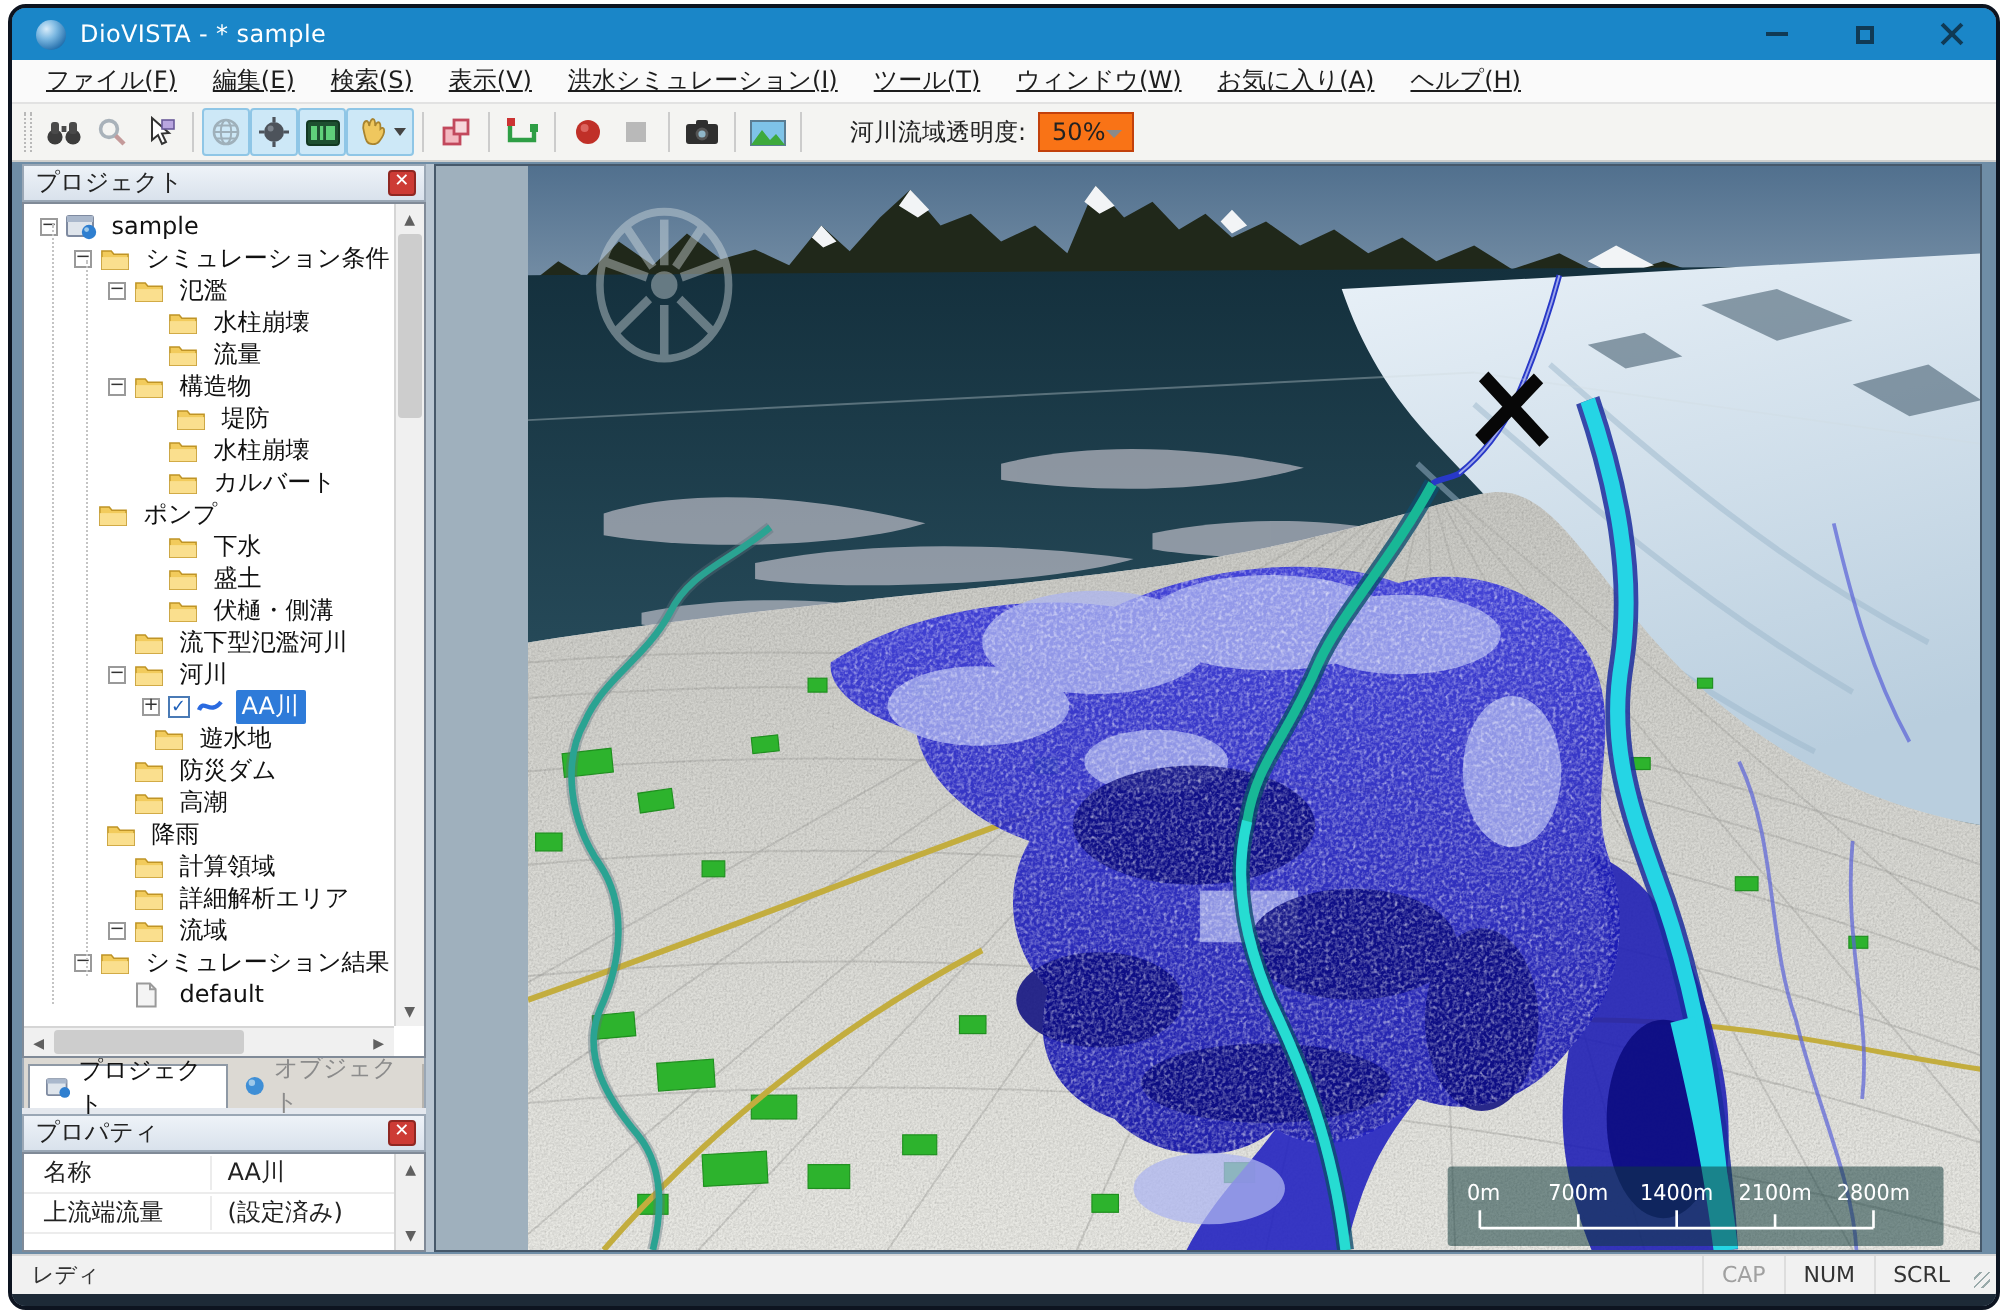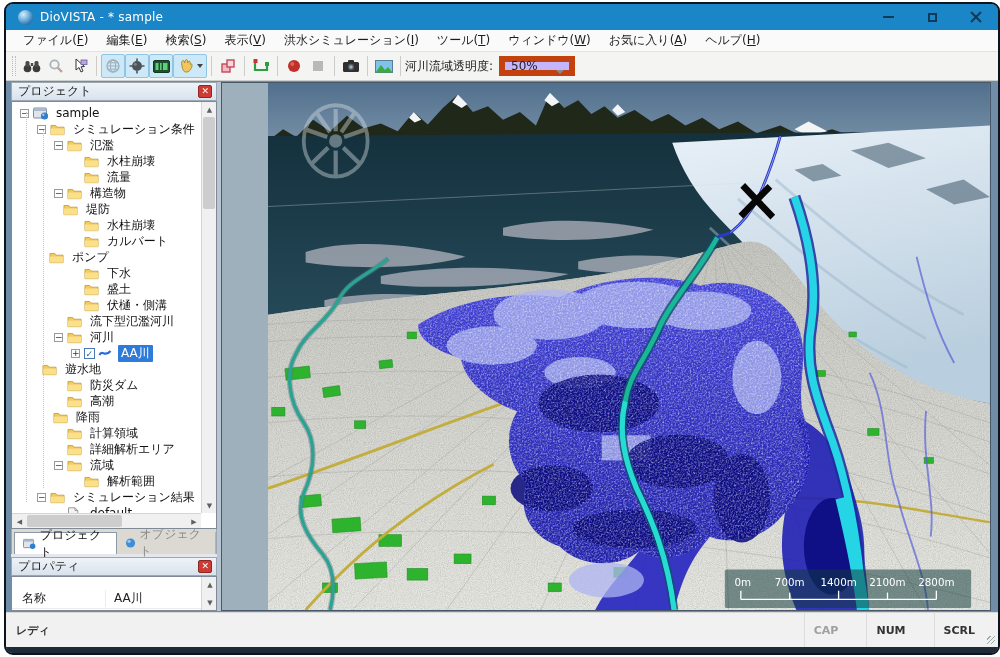"ファイル(F)" .menu-item { text-decoration: none -> underline }
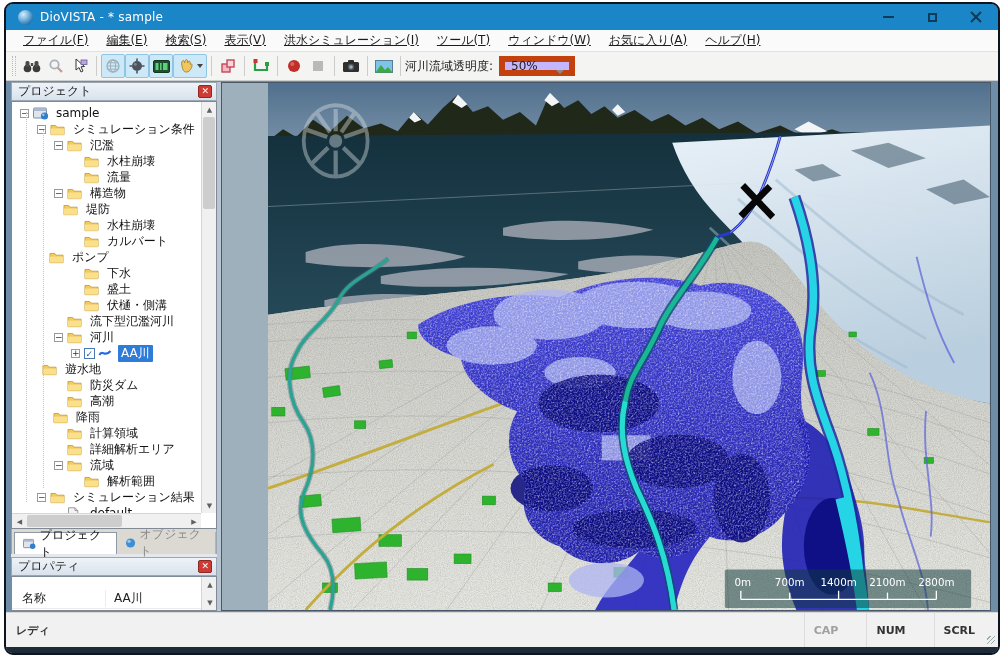"河川流域透明度:" .tb-label { margin: 0 6px 0 0 -> 0 6px 0 20px }
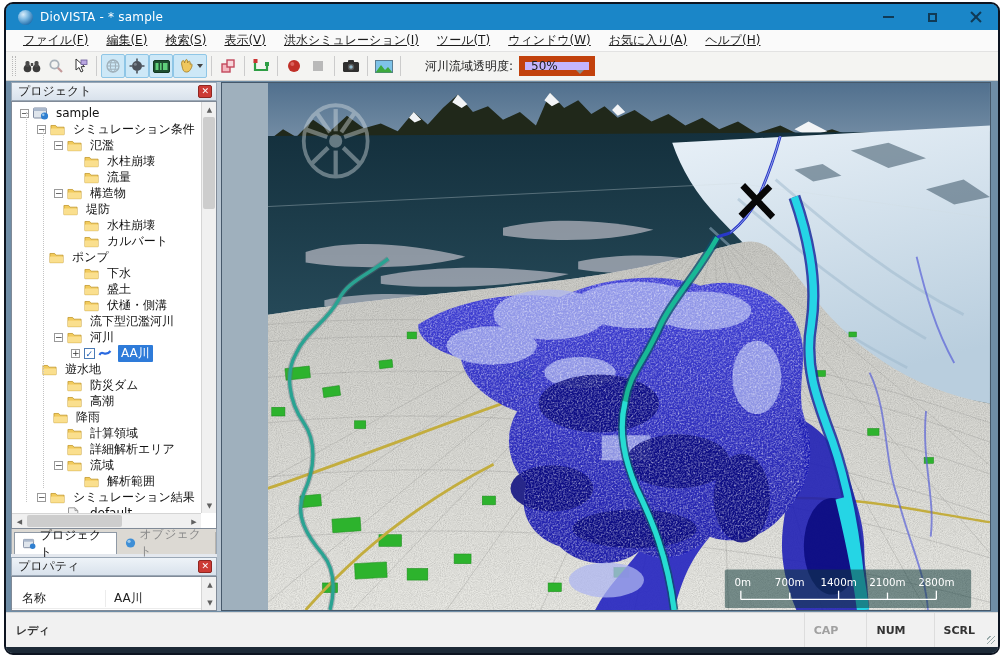"50%" .combo { background: #c4b5fd -> #f97316; border: 6px solid #c2410c -> 1px solid #c2410c; width: 76px -> 48px }
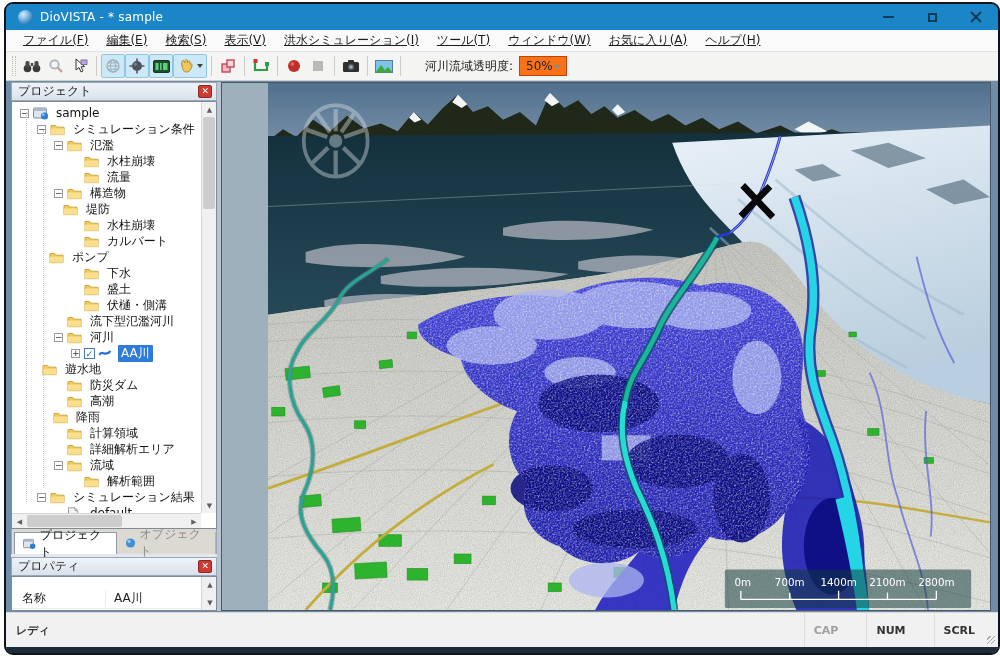"堤防" div.trow { padding-left: 38px -> 63px }
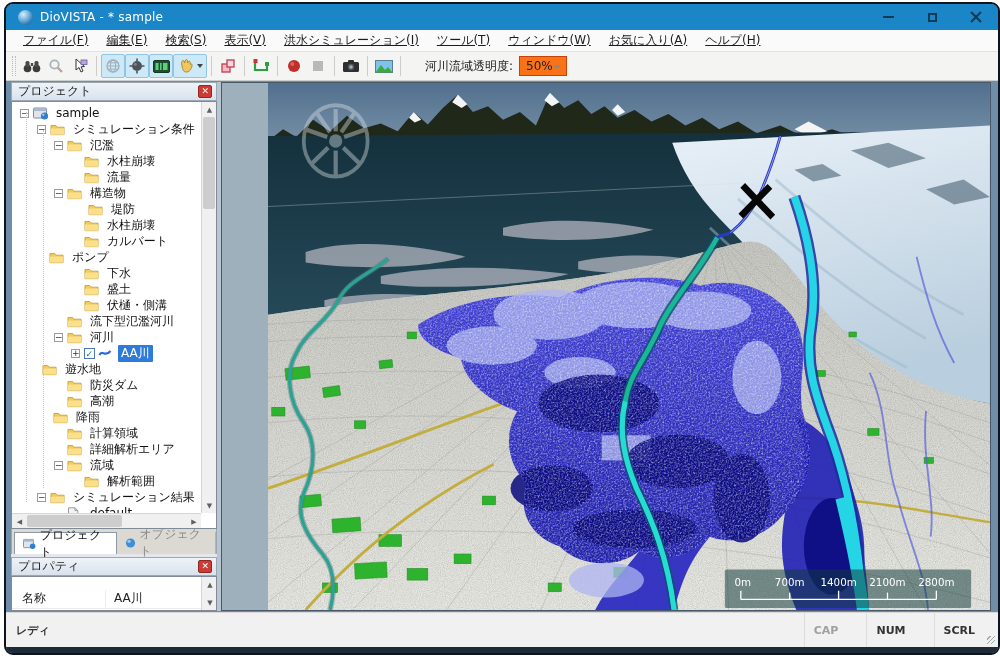"遊水地" div.trow { padding-left: 17px -> 52px }
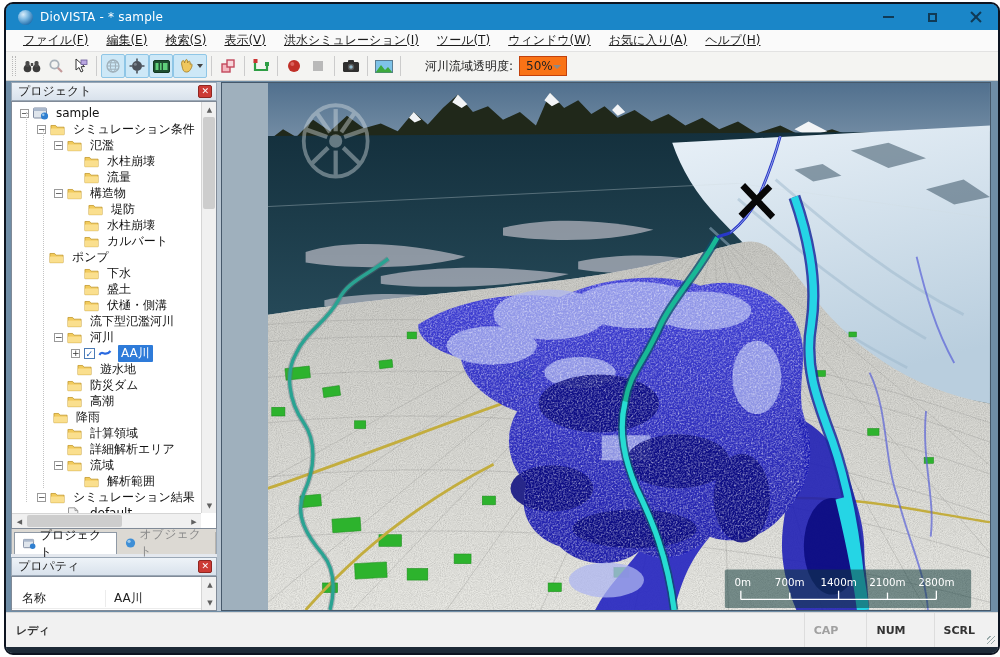"解析範囲" div.trow { html: <div> <span></span> <span> <svg> <path></path> <path></path> </svg> </span> <span>解析範囲</span> </div> -> none }
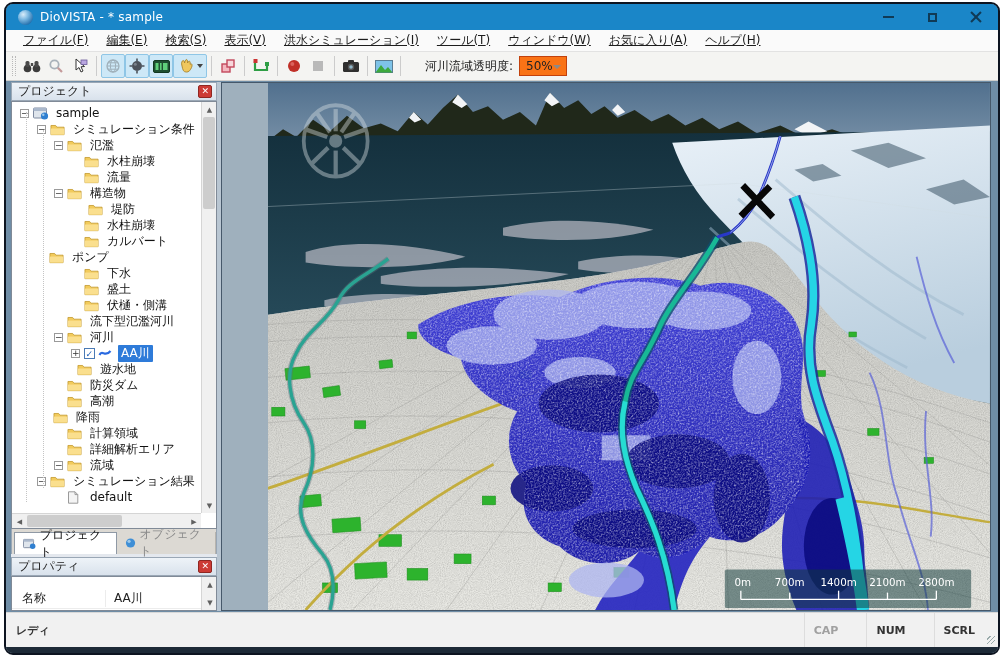"名称" .prow { margin-top: 12px -> none }
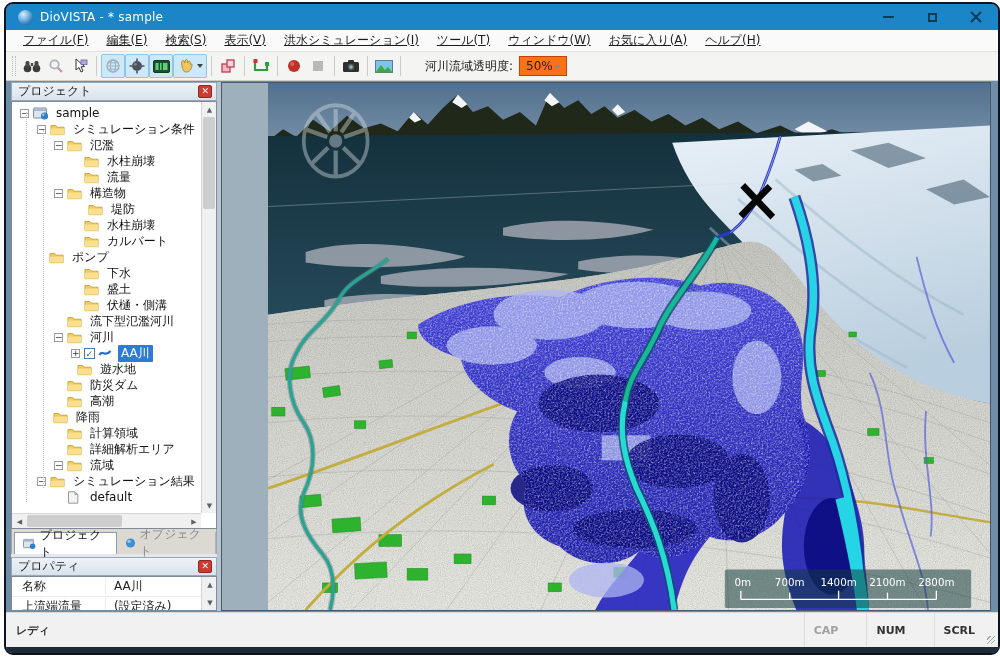"レディ" .statusbar { font-weight: bold -> none; height: 35px -> 20px }
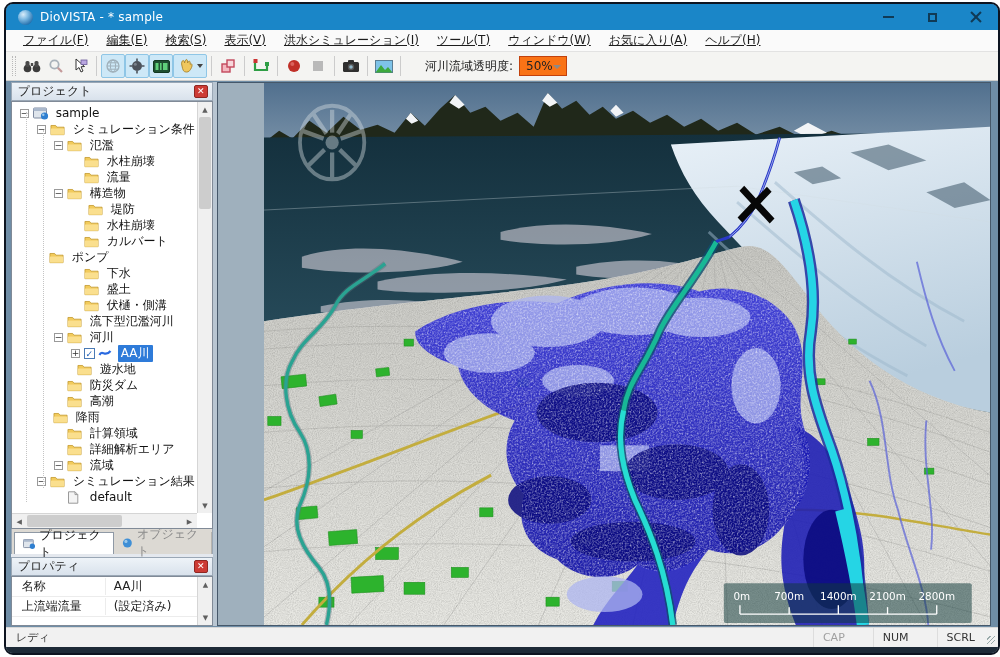"CAP" .status-right { gap: 19px -> none }
